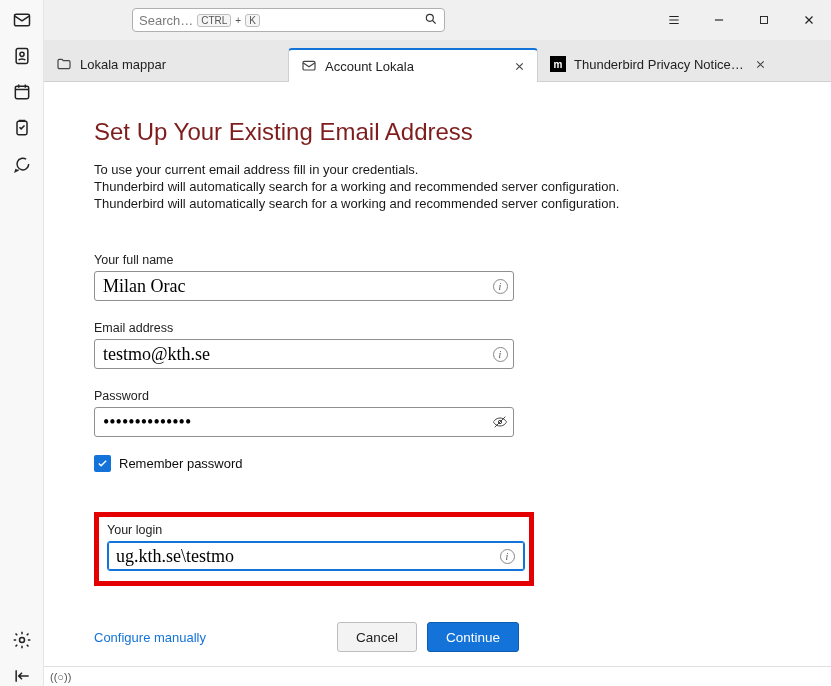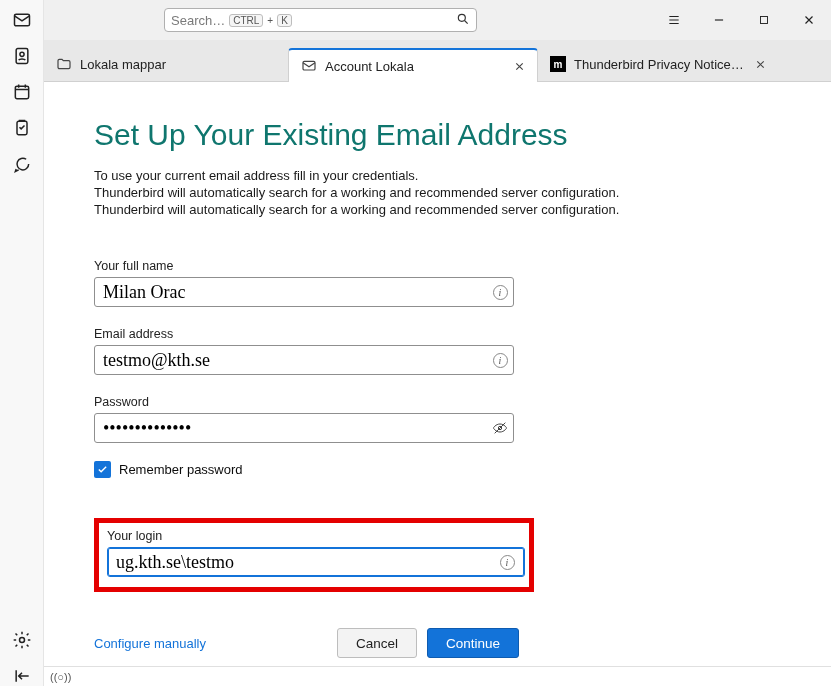"Search…" .search-box { margin-left: 120px -> 88px }
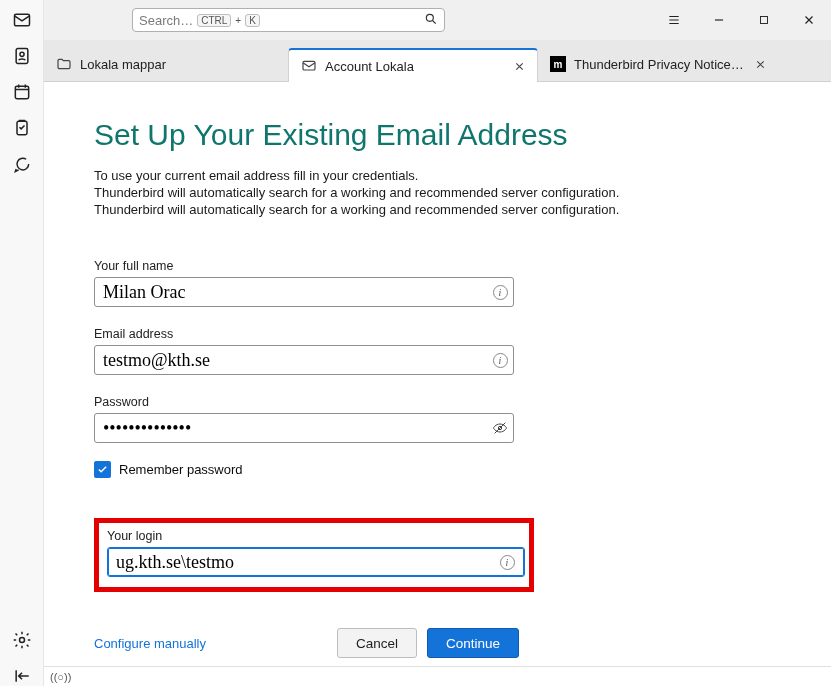"Set Up Your Existing Email" h1.page-title { color: #0f766e -> #7f1d1d; font-size: 30px -> 24px }
